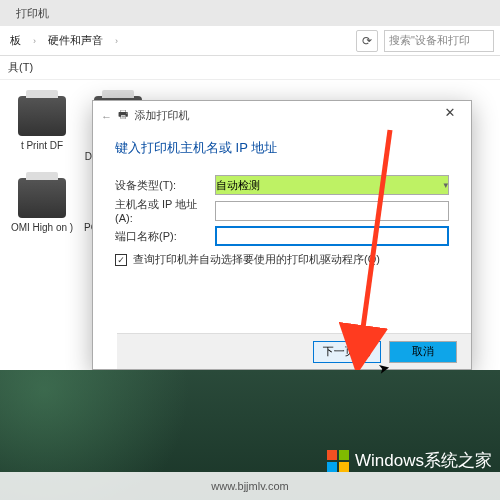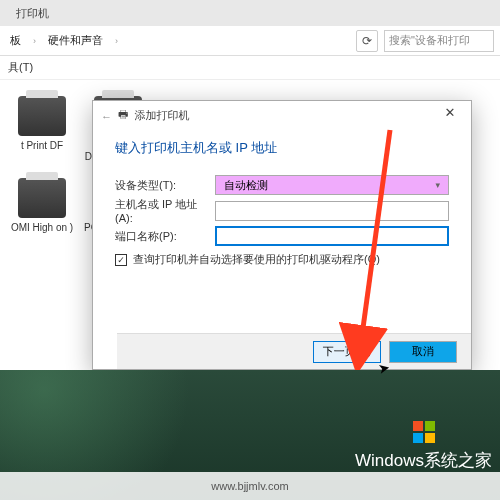"自动检测" .form-select { background: #f0abfc -> #bef264; padding: 0 8px -> 0 0 }
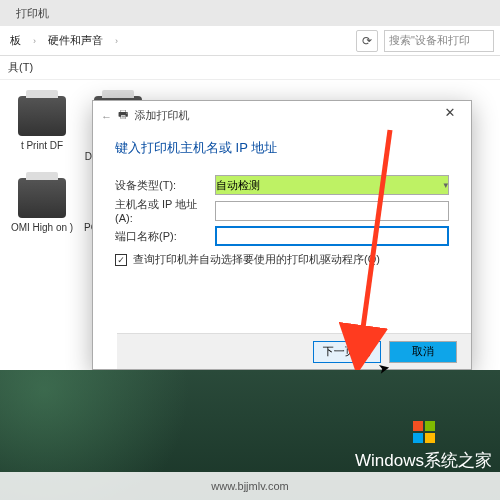"Windows系统之家" .watermark { flex-direction: column -> none }
